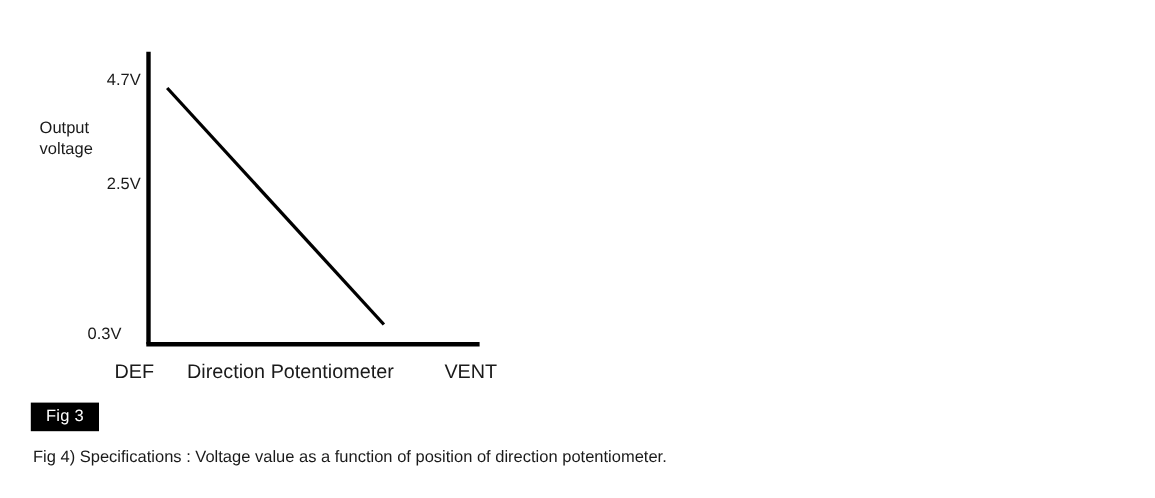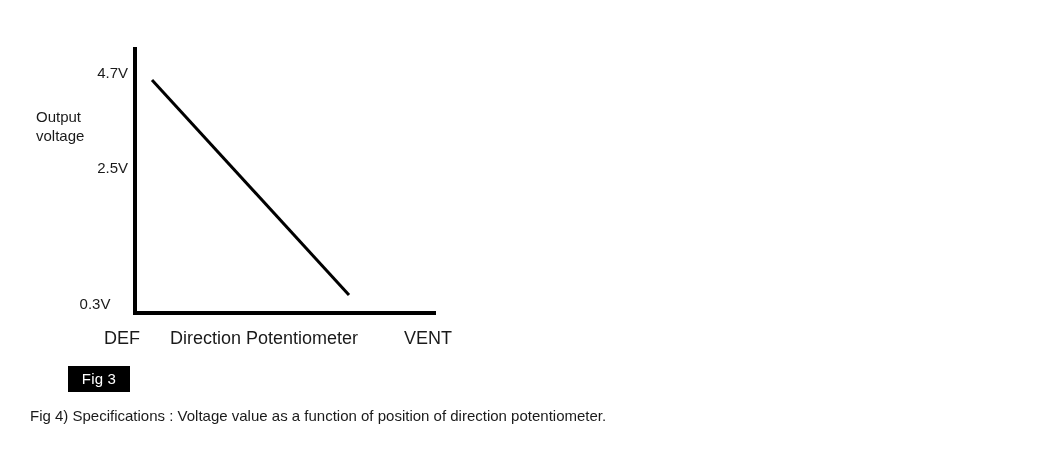"Fig 3" #fig-badge { margin-left: 40px -> none }
